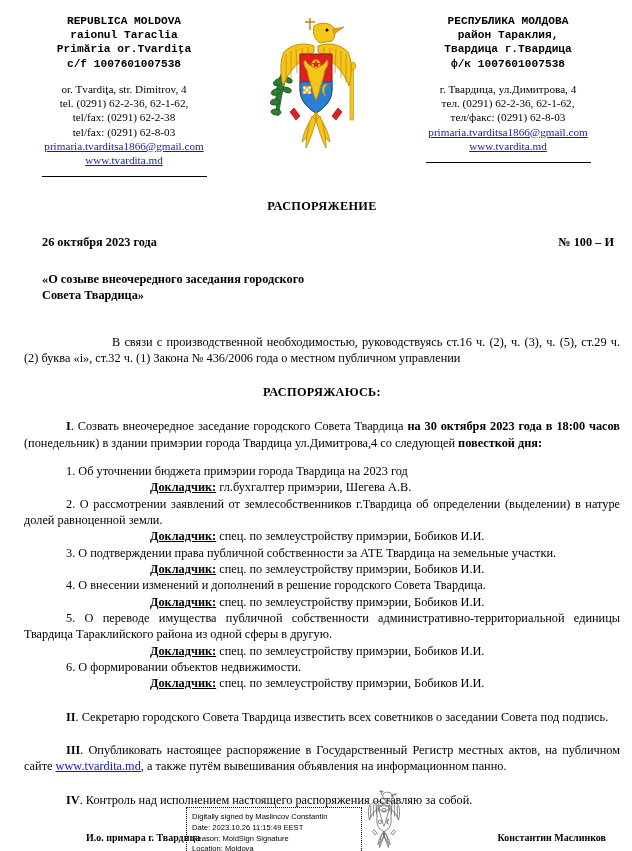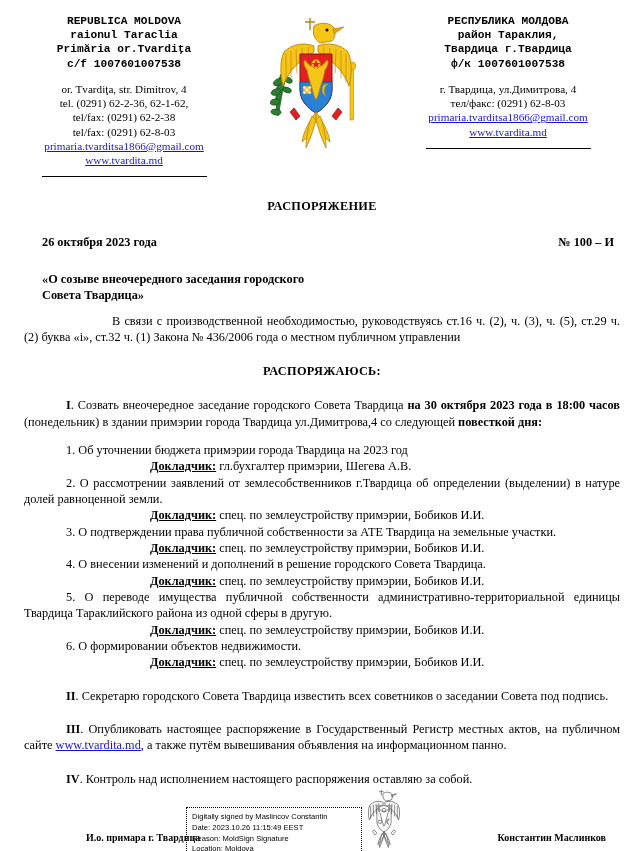"тел. (0291) 62-2-36, 62-1-62," div { html: none -> <div>тел. (0291) 62-2-36, 62-1-62,</div> }
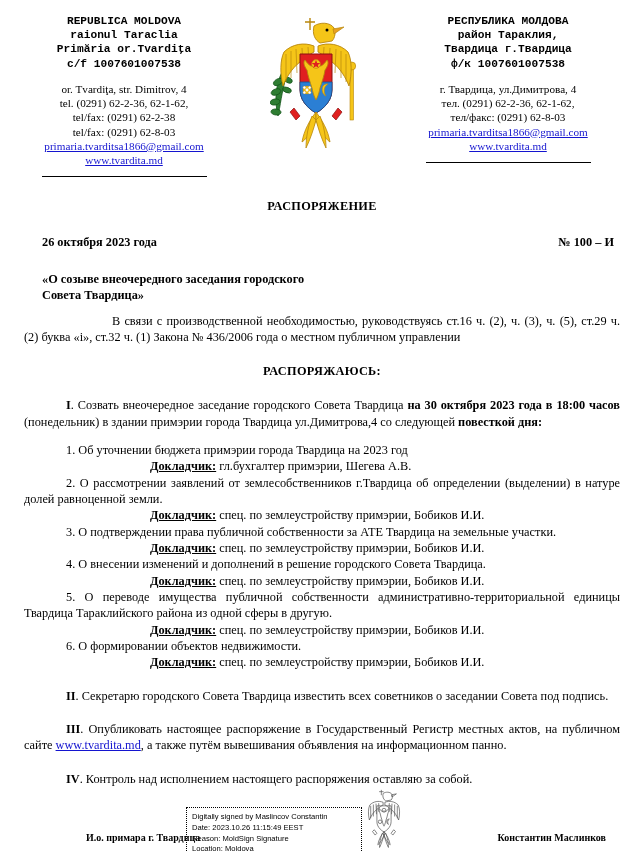"В связи с производственной" .preamble { margin-top: 9px -> 30px }
